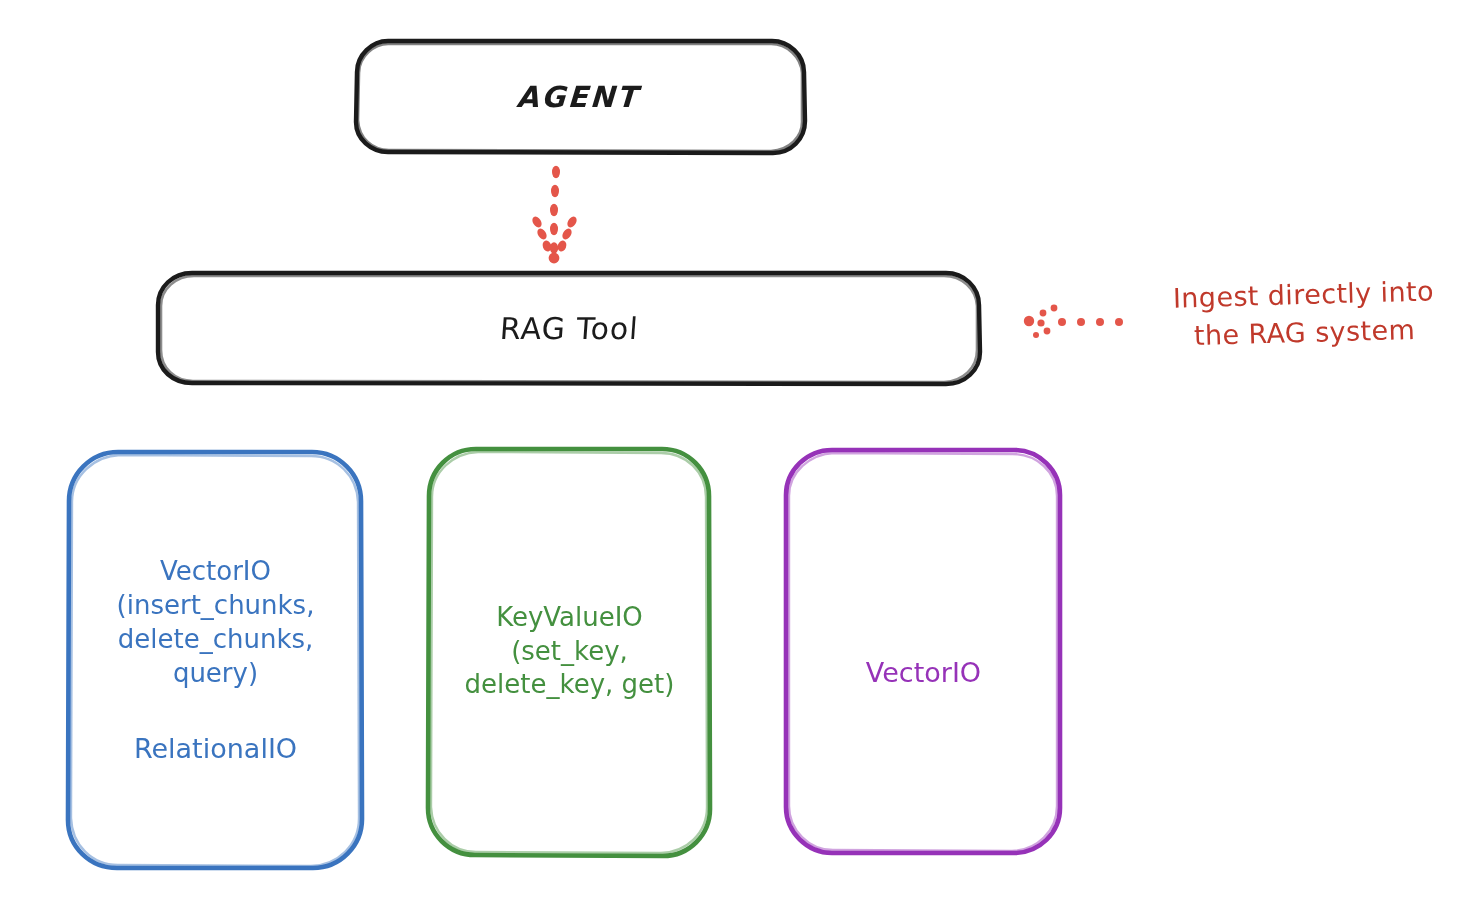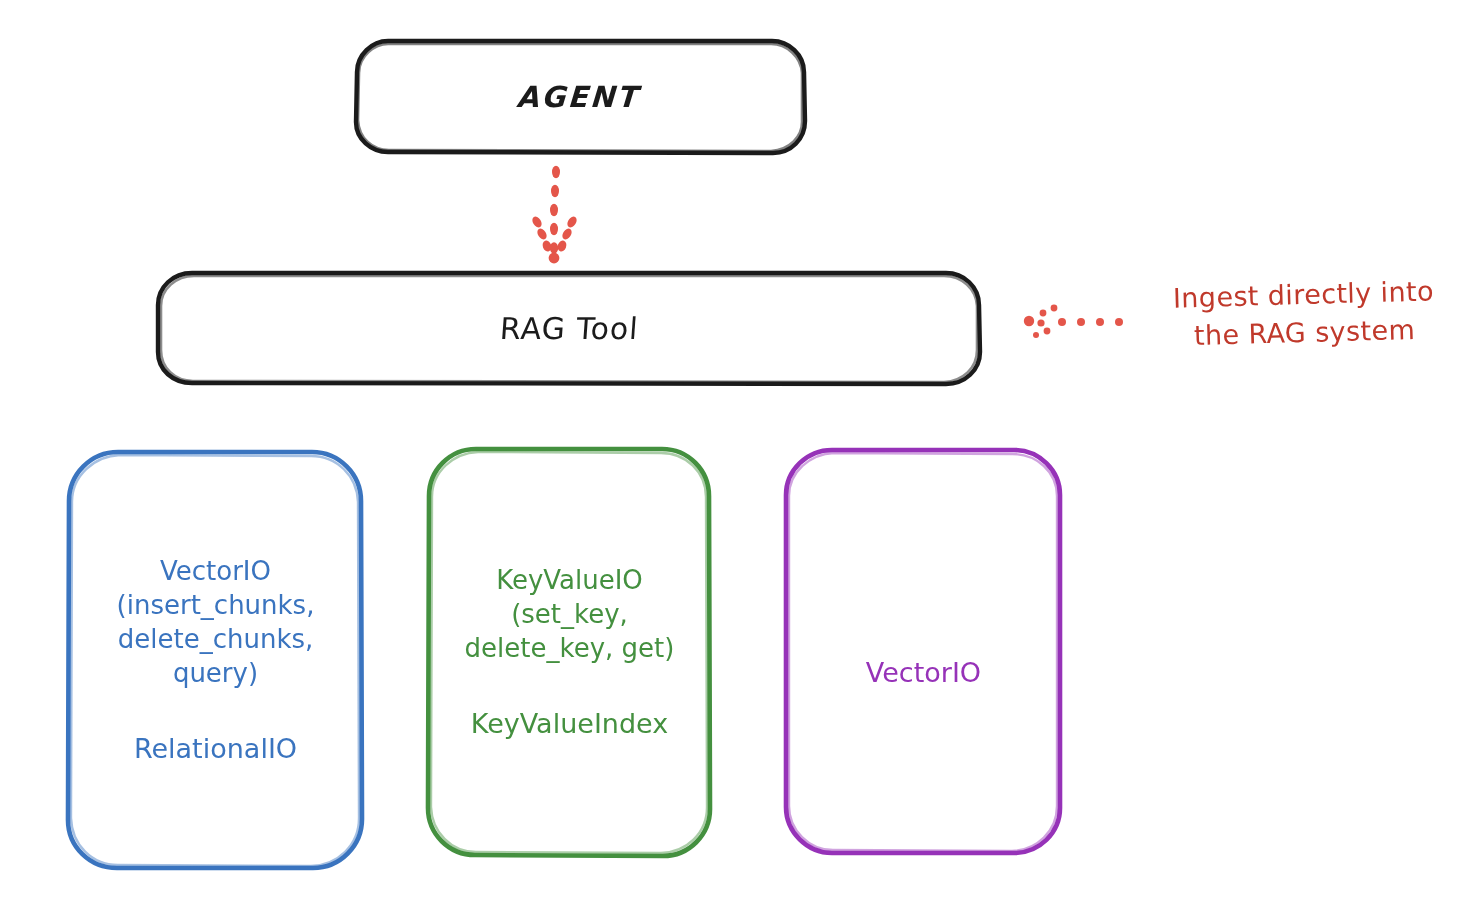"KeyValueIndex" div.index-label { html: <div>KeyValueIndex</div> -> none }
